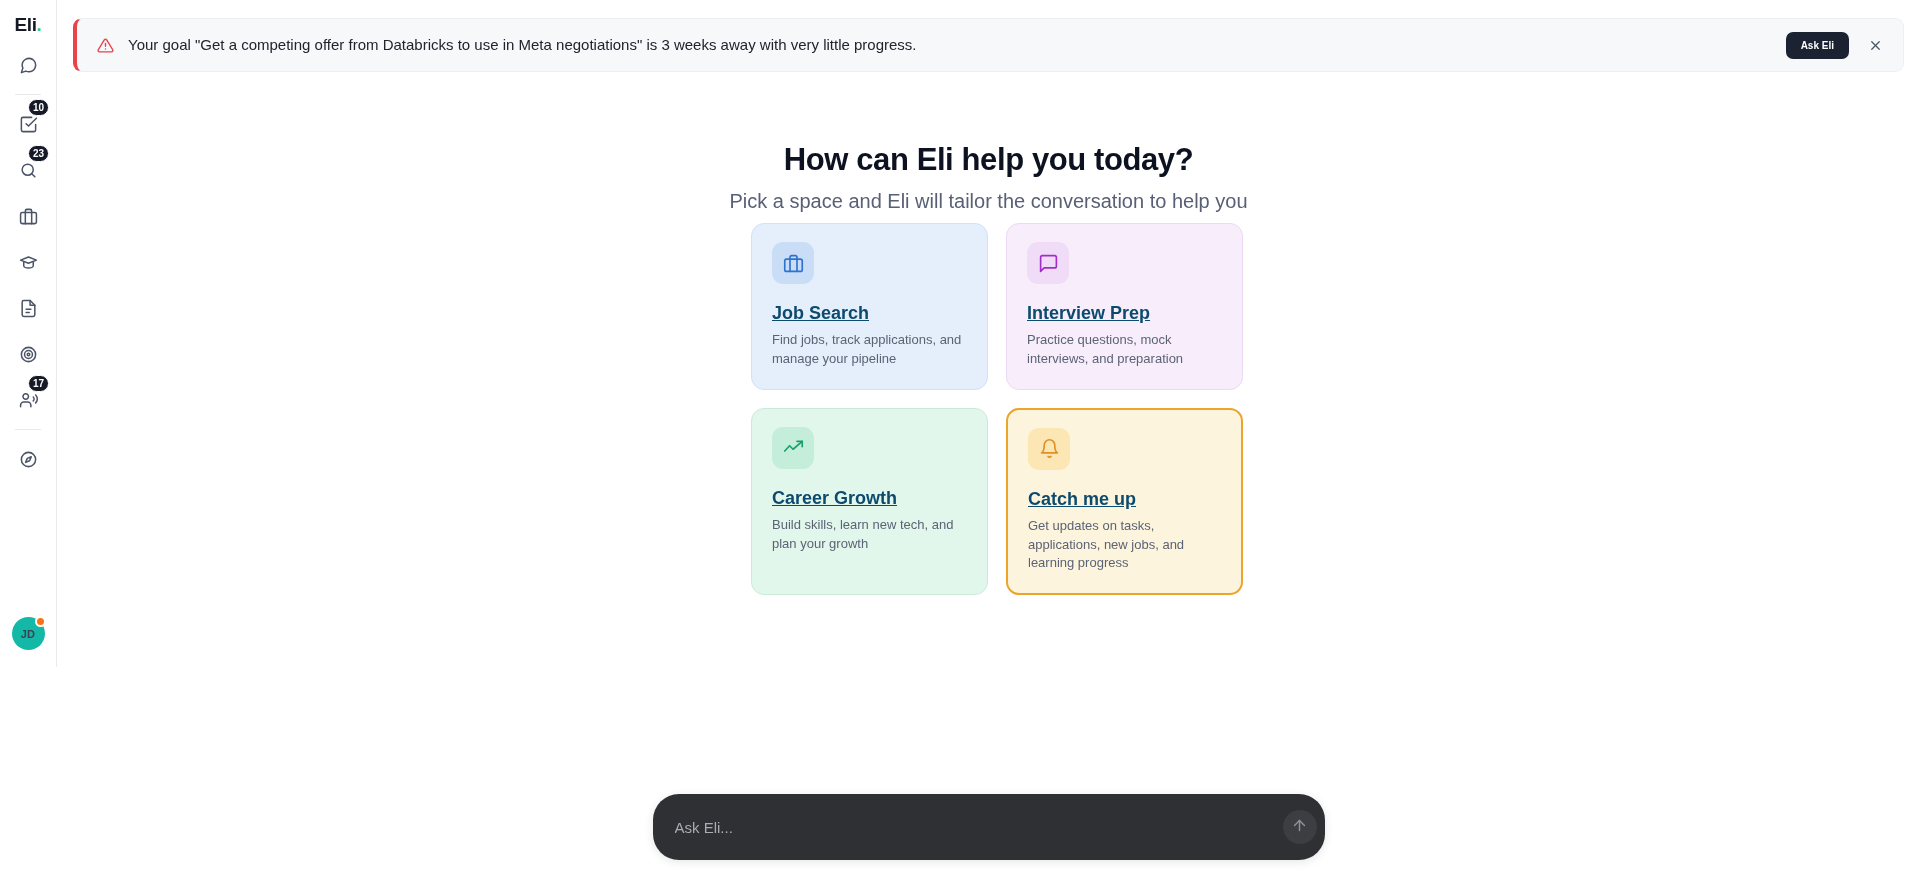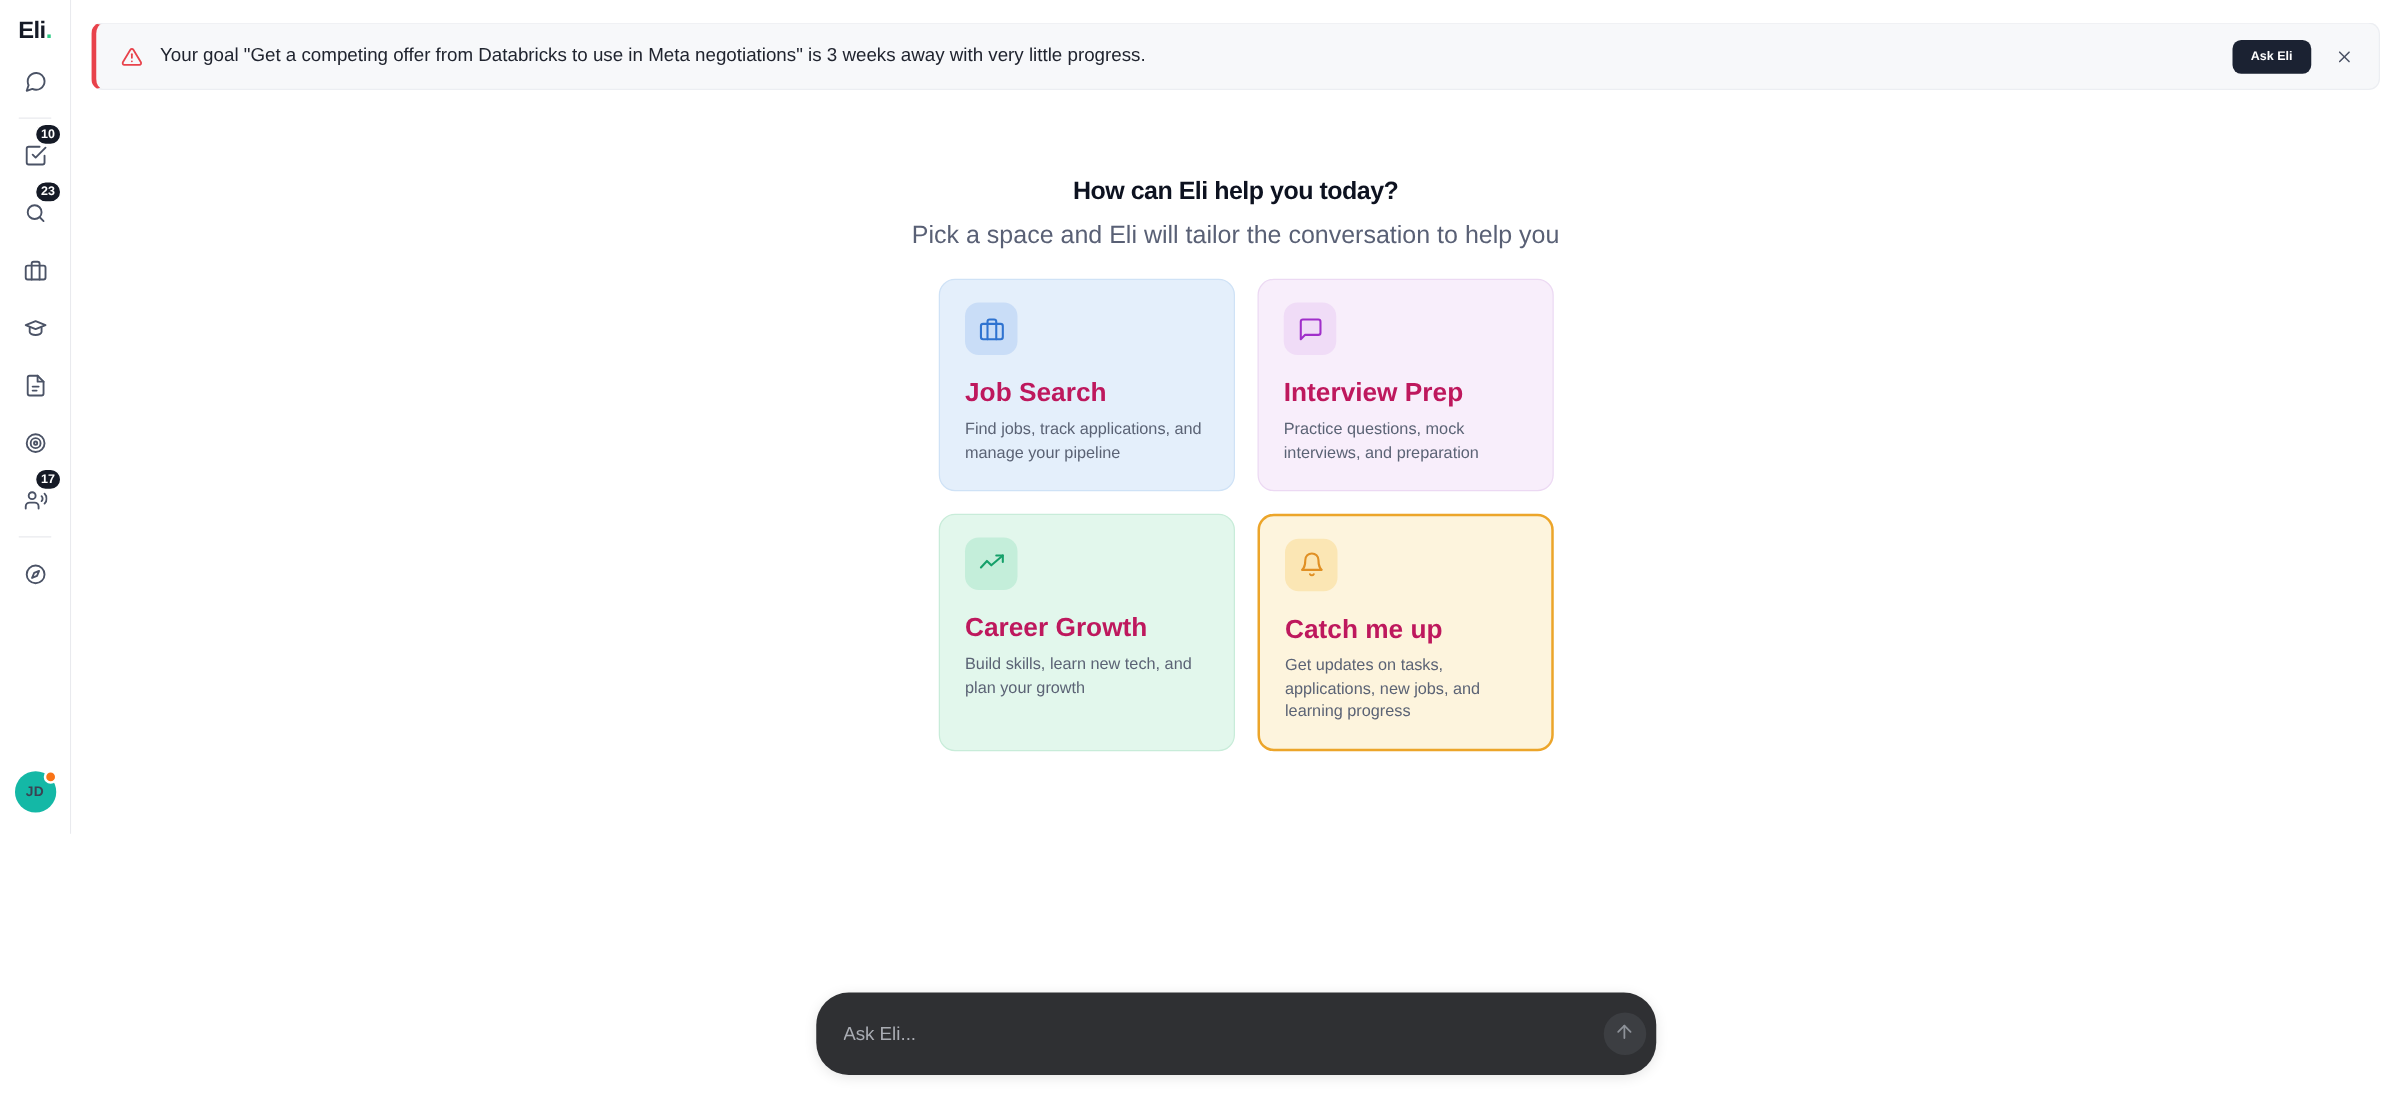"How can Eli help you" .hero h1 { font-size: 20px -> 31px }
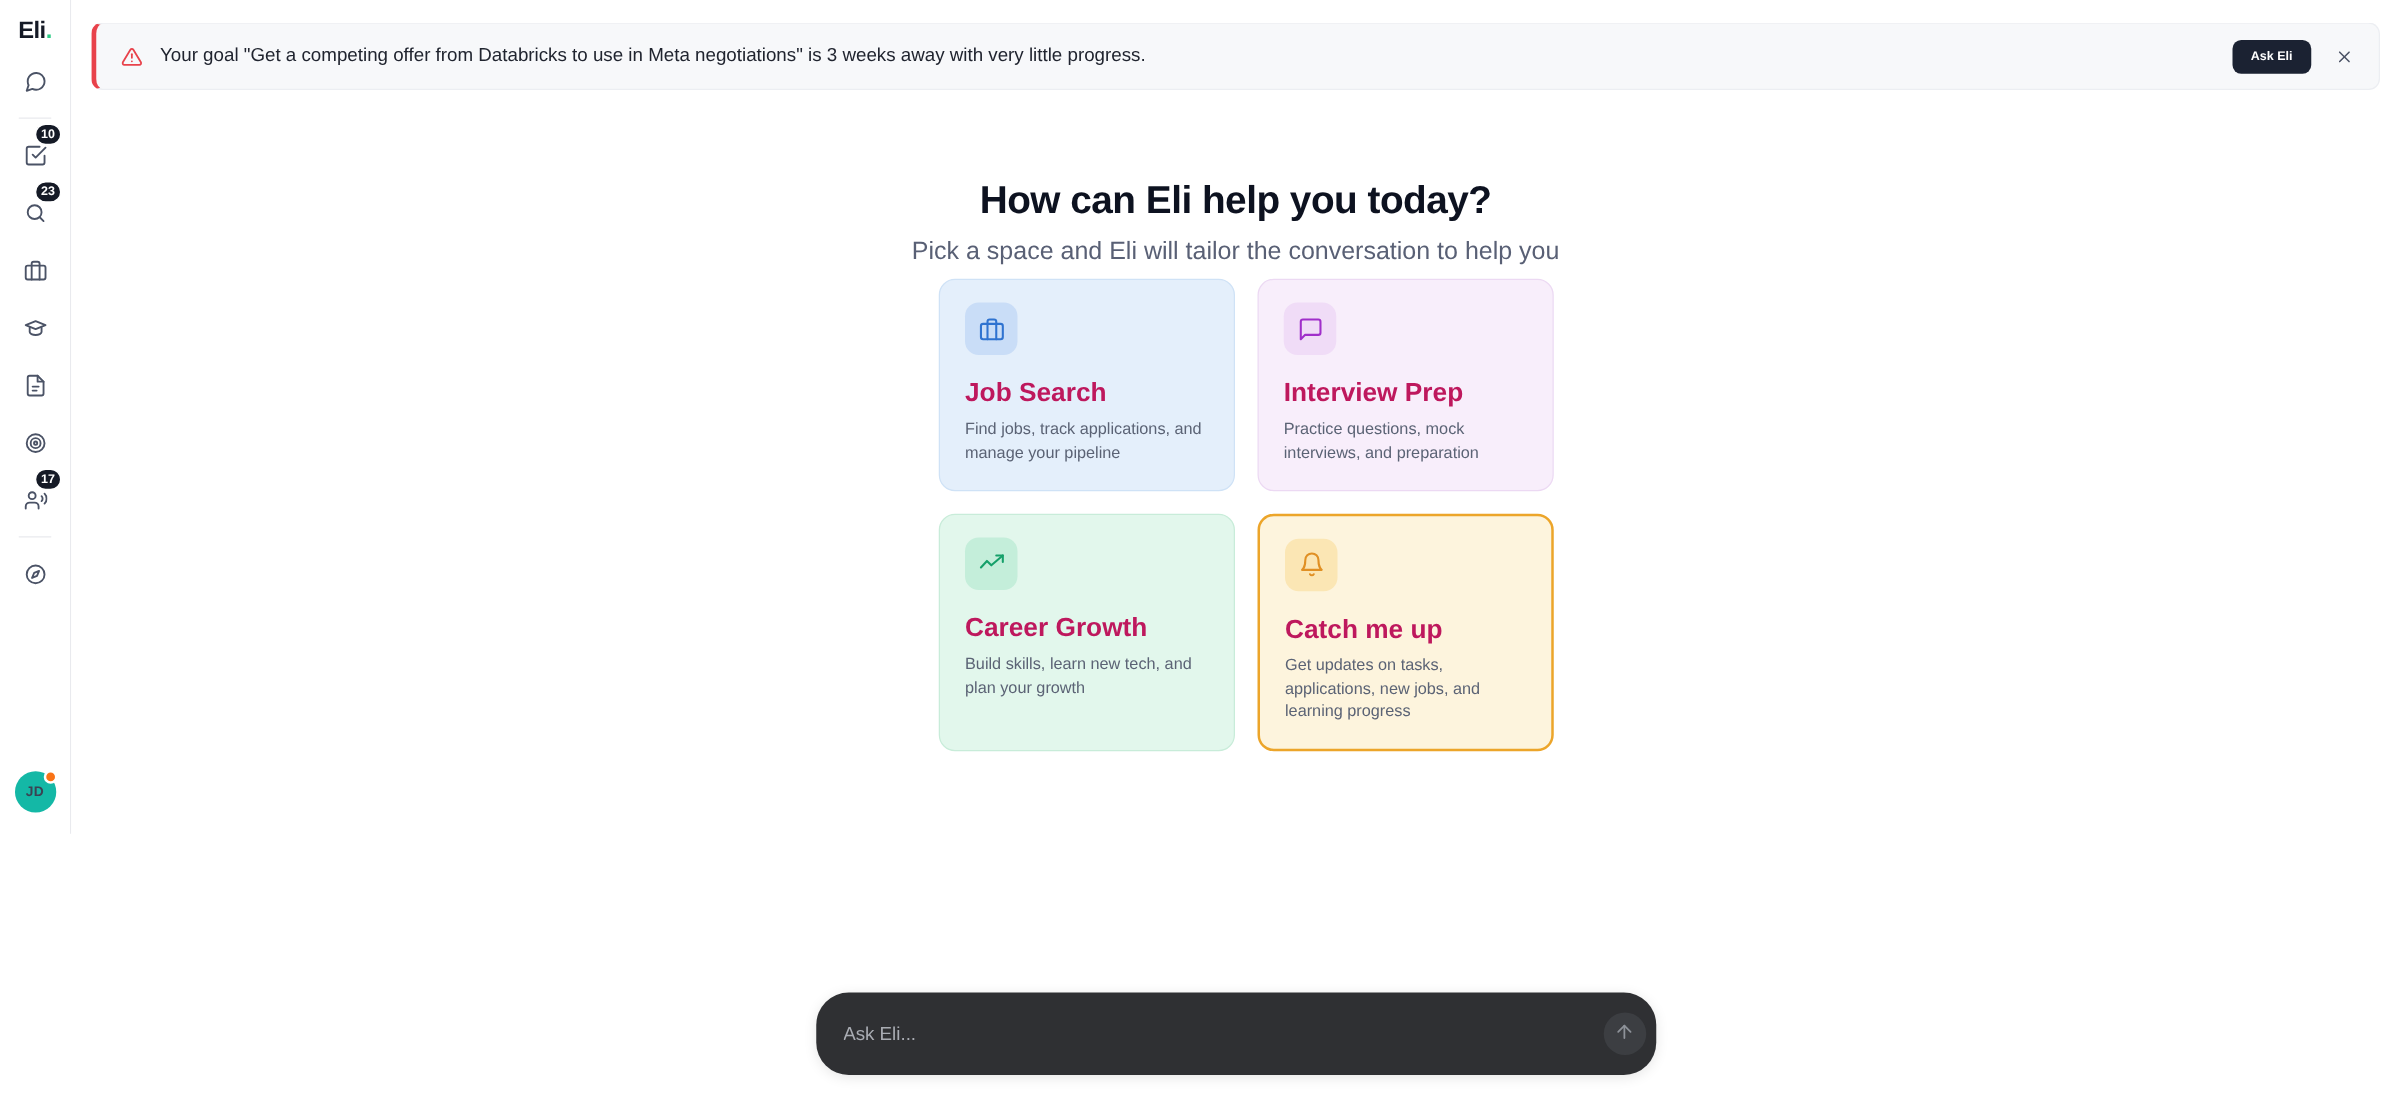"Job Search" .card-title { color: #be185d -> #0c4a6e; font-size: 21px -> 18px; text-decoration: none -> underline }
